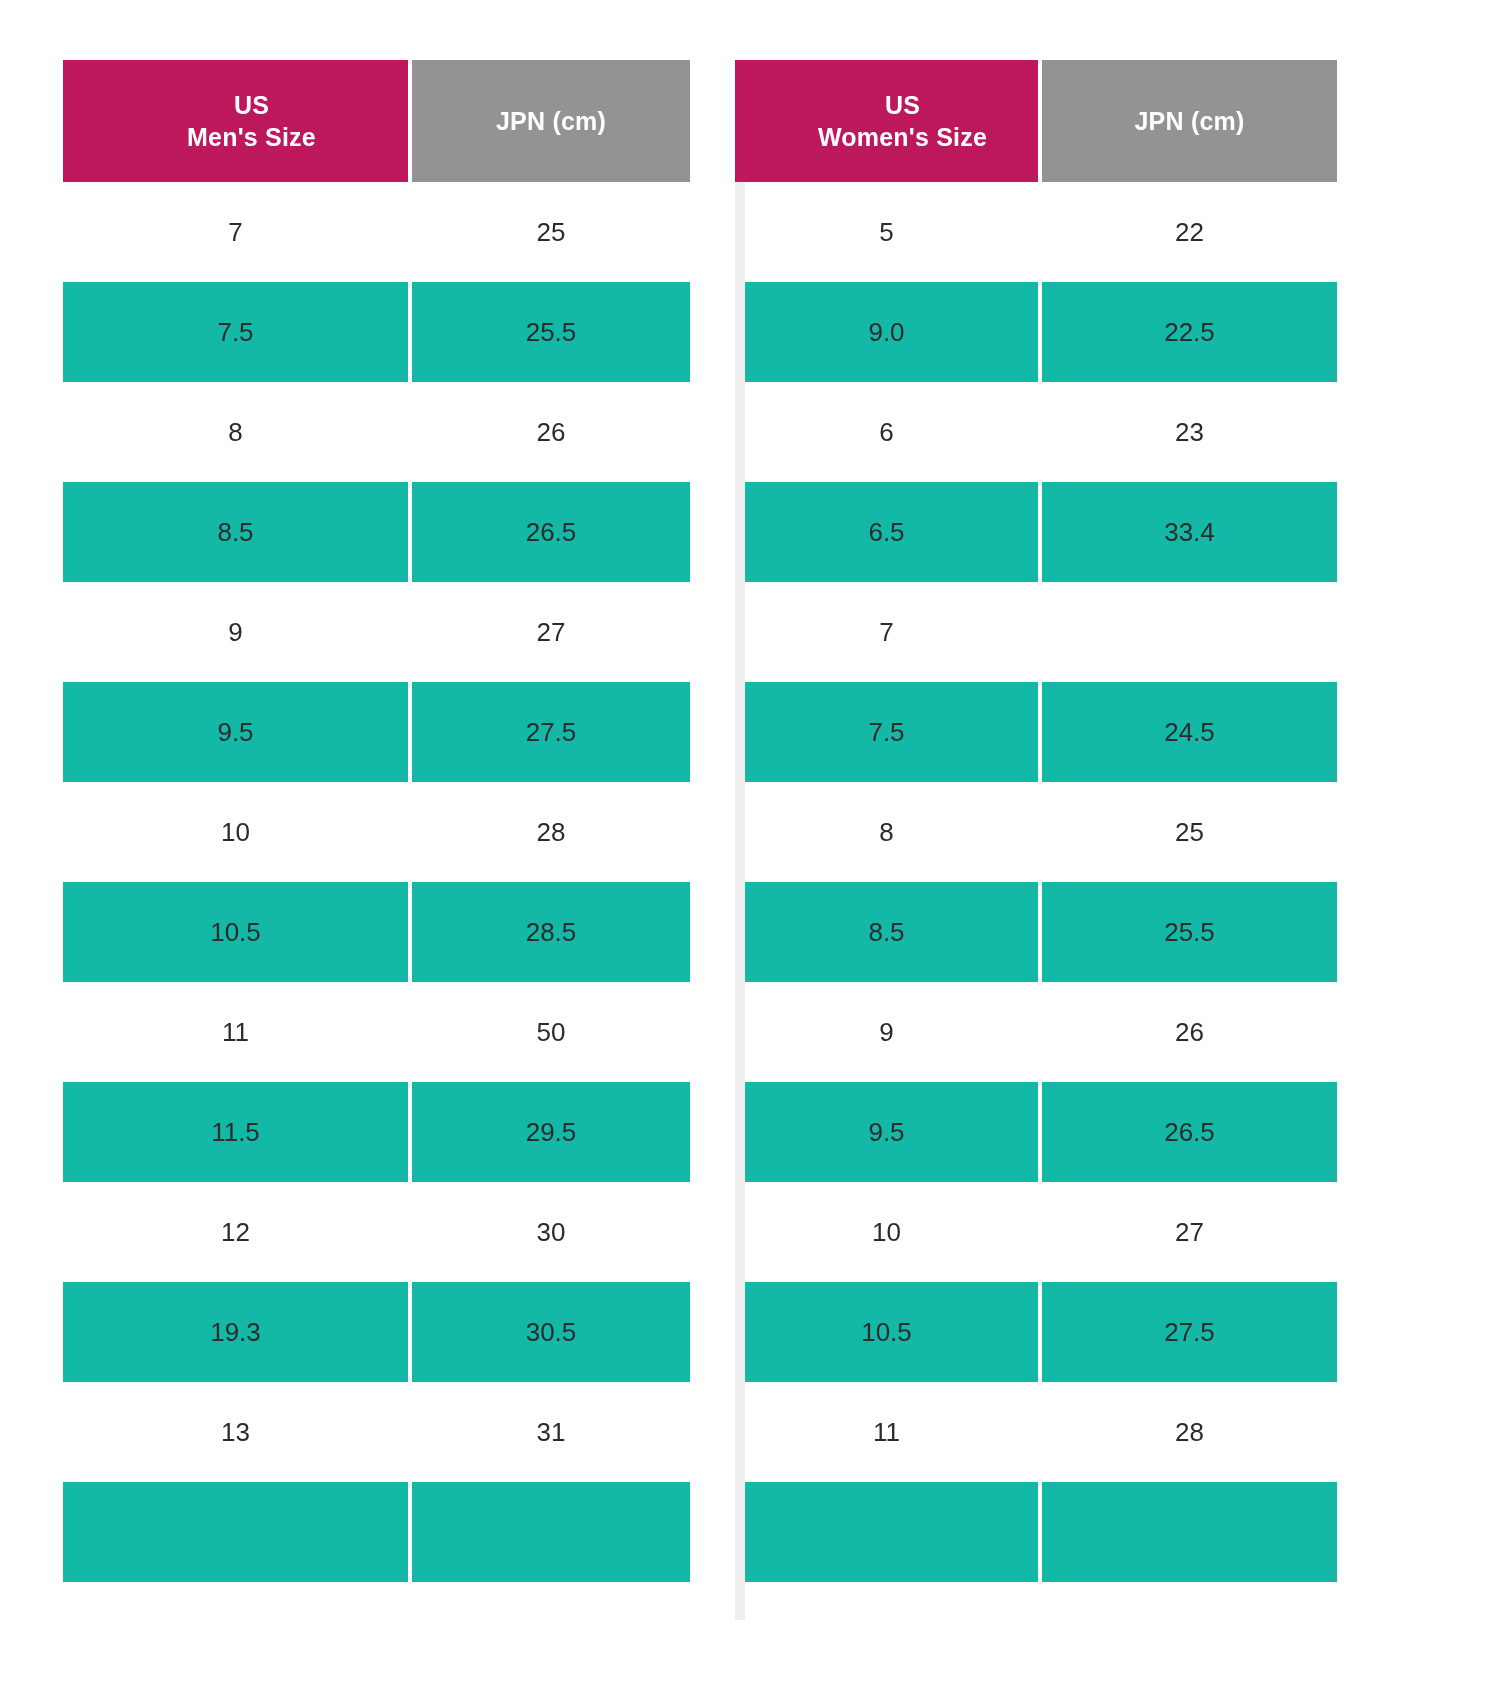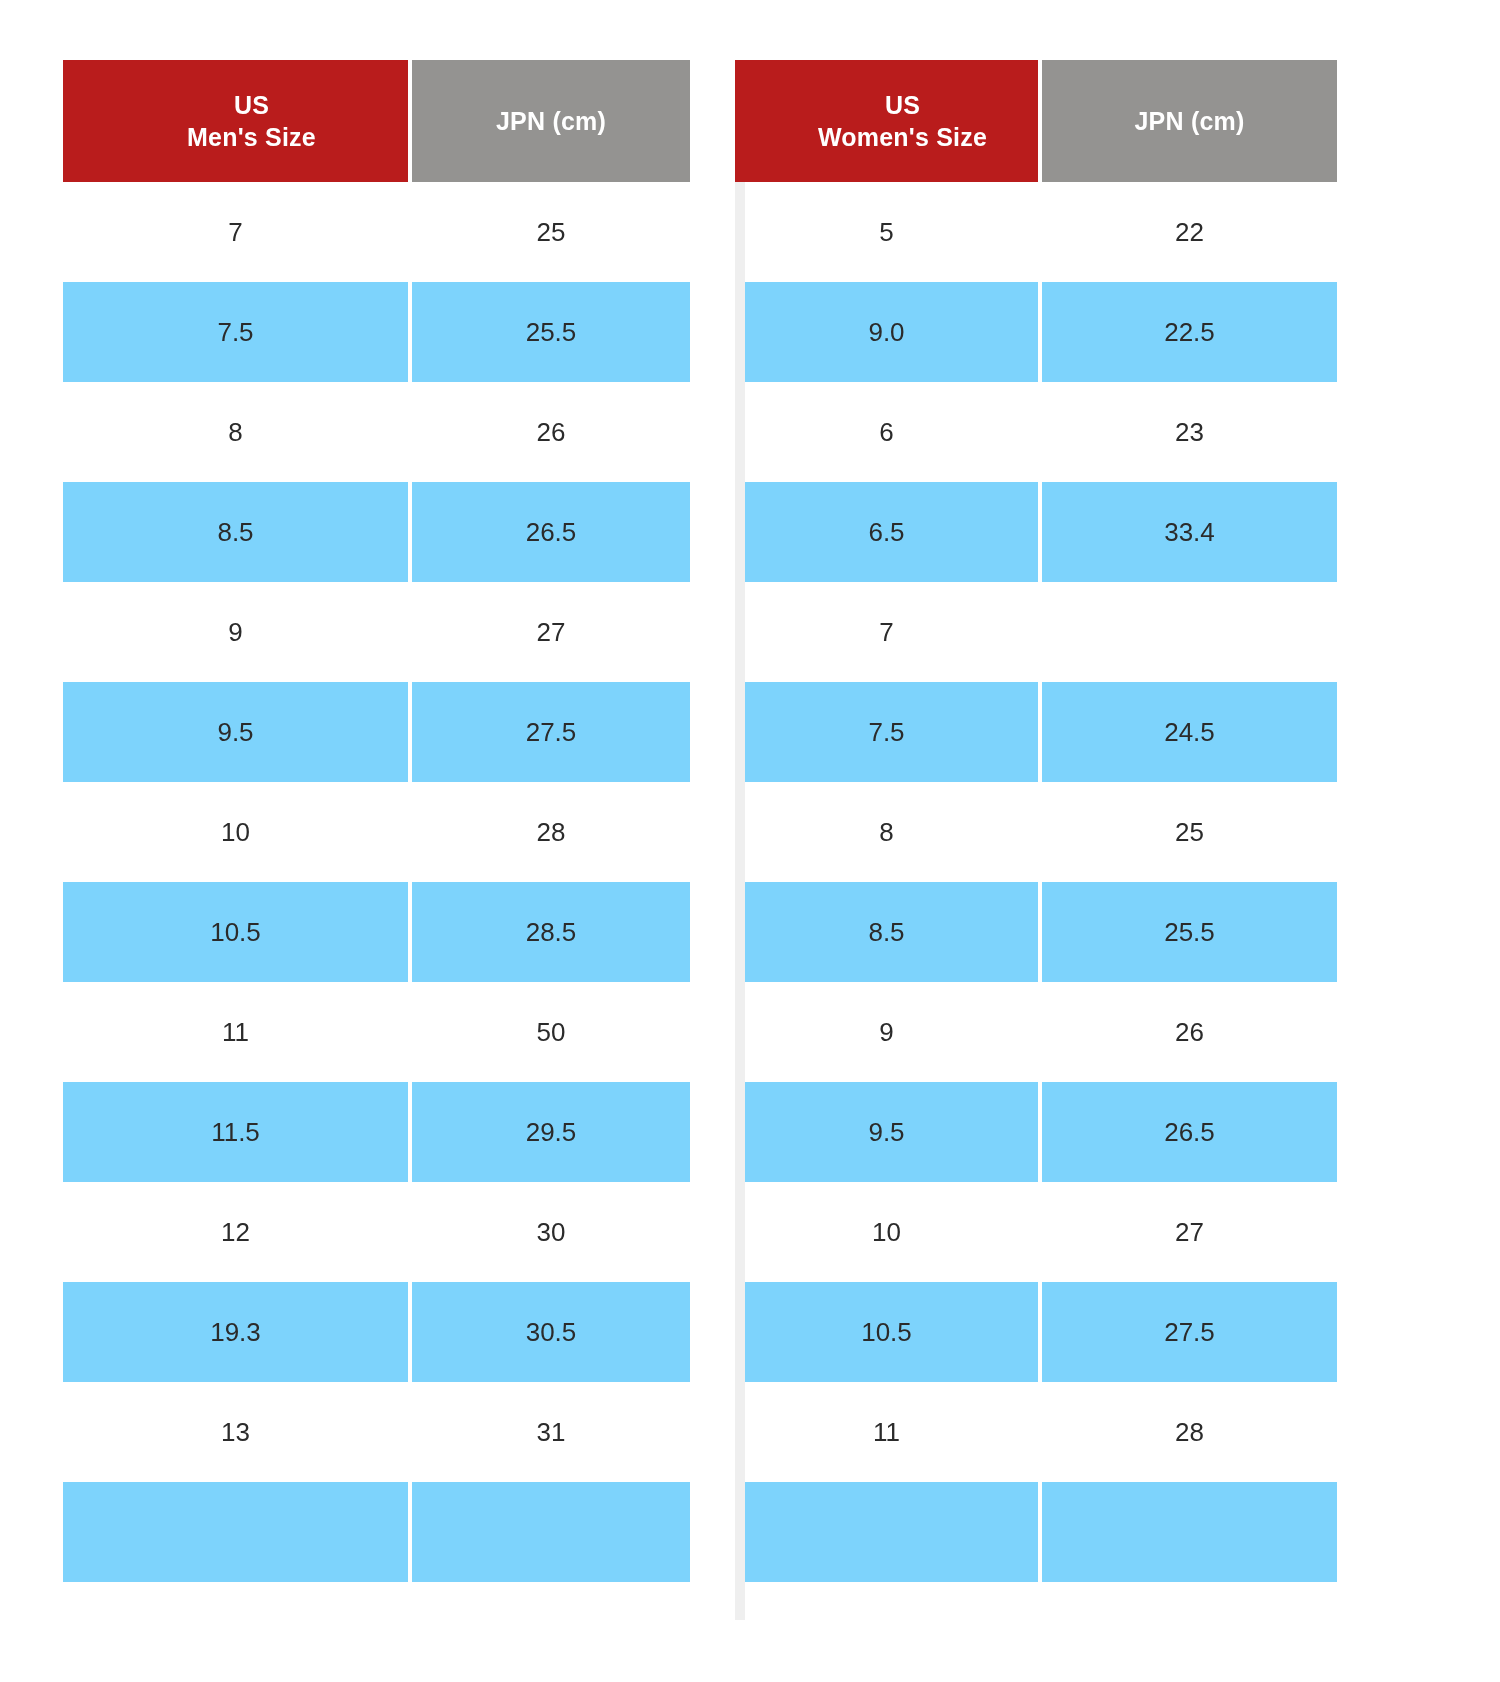"US" .hcell.dark { background: #b91c1c -> #be185d }
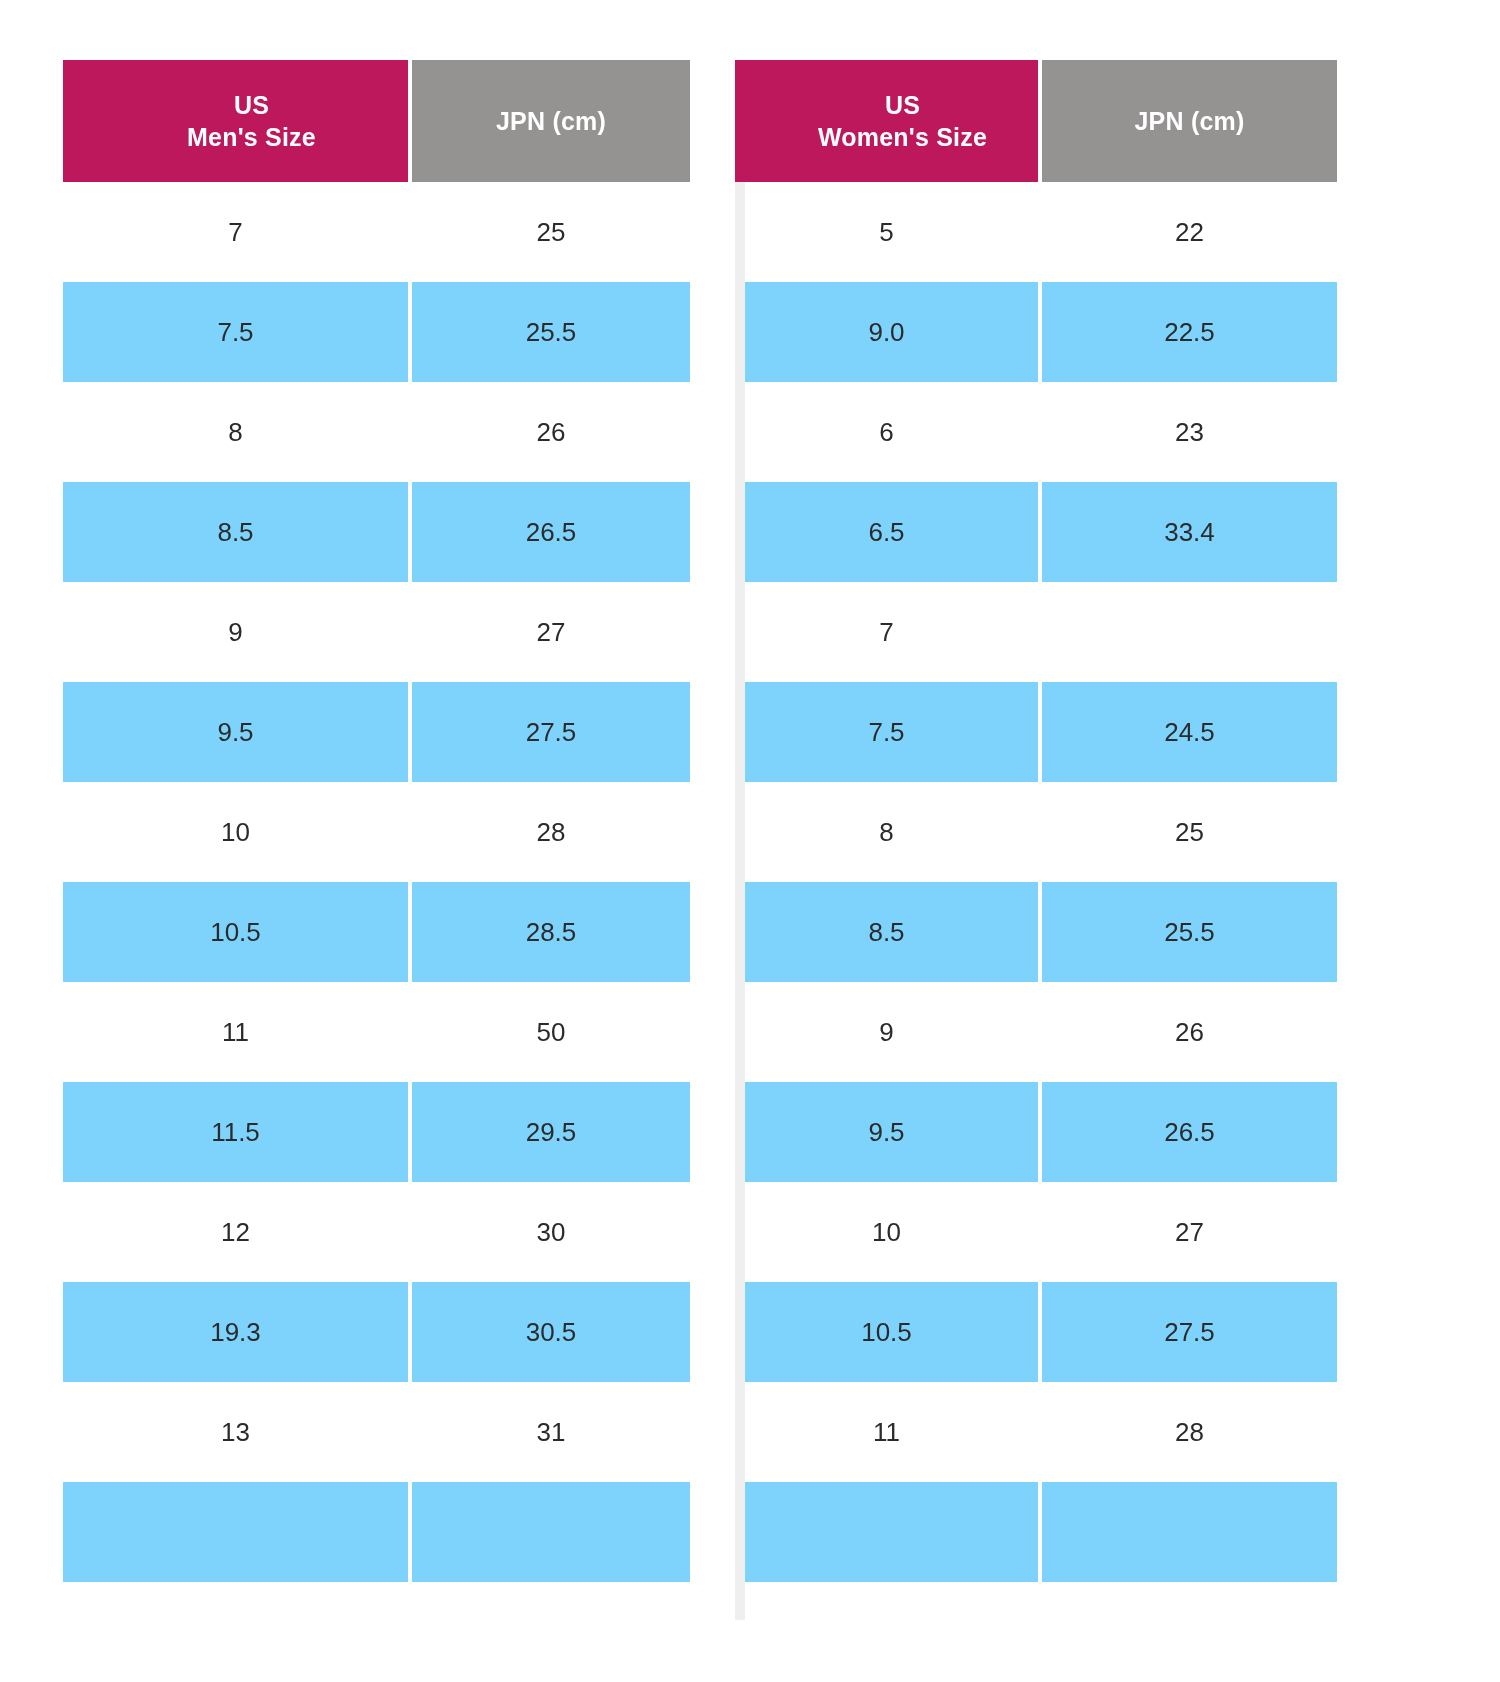"7.5" .data-row.striped .dcell { background: #7dd3fc -> #14b8a6 }
